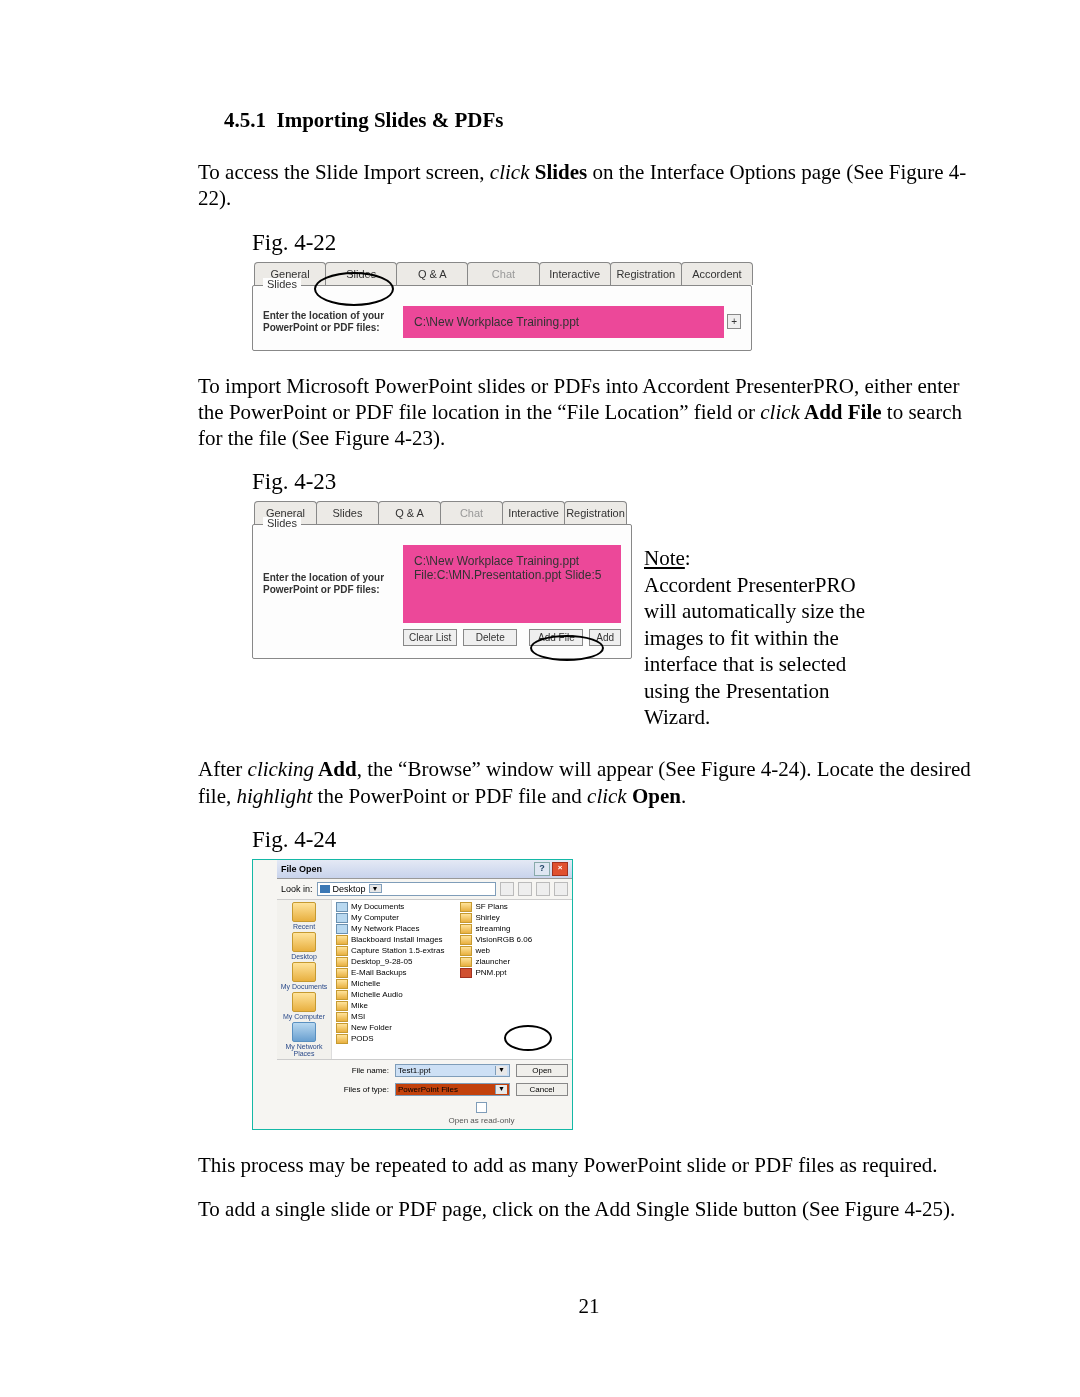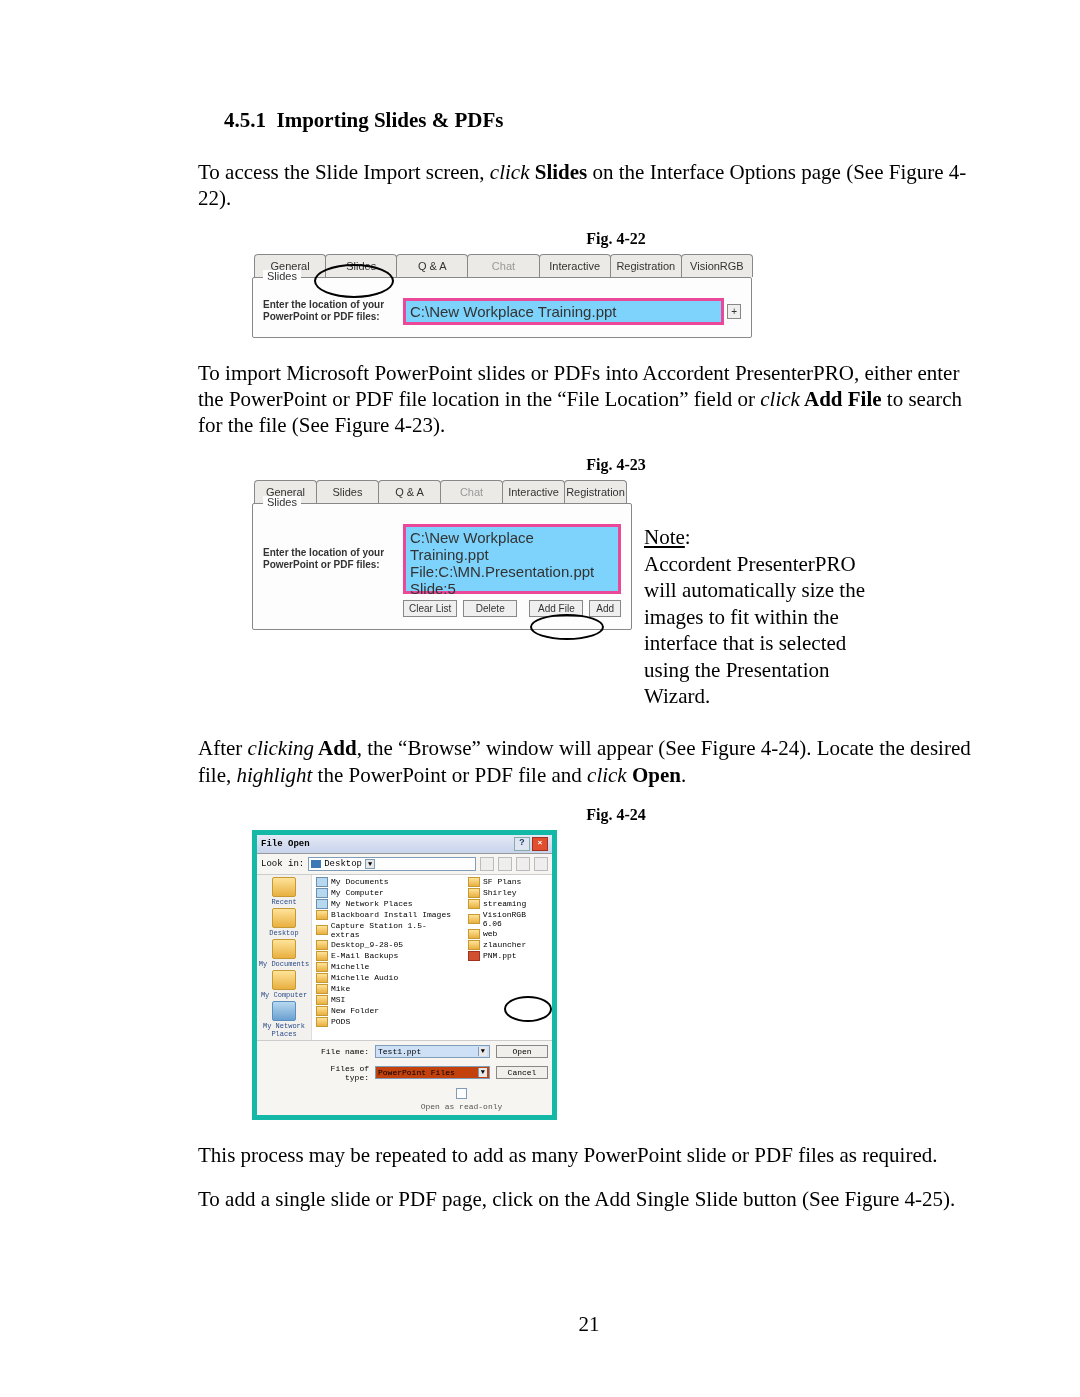"Fig. 4-22" .fig-label { font-size: 16px -> 23px; font-weight: bold -> normal; text-align: center -> none }
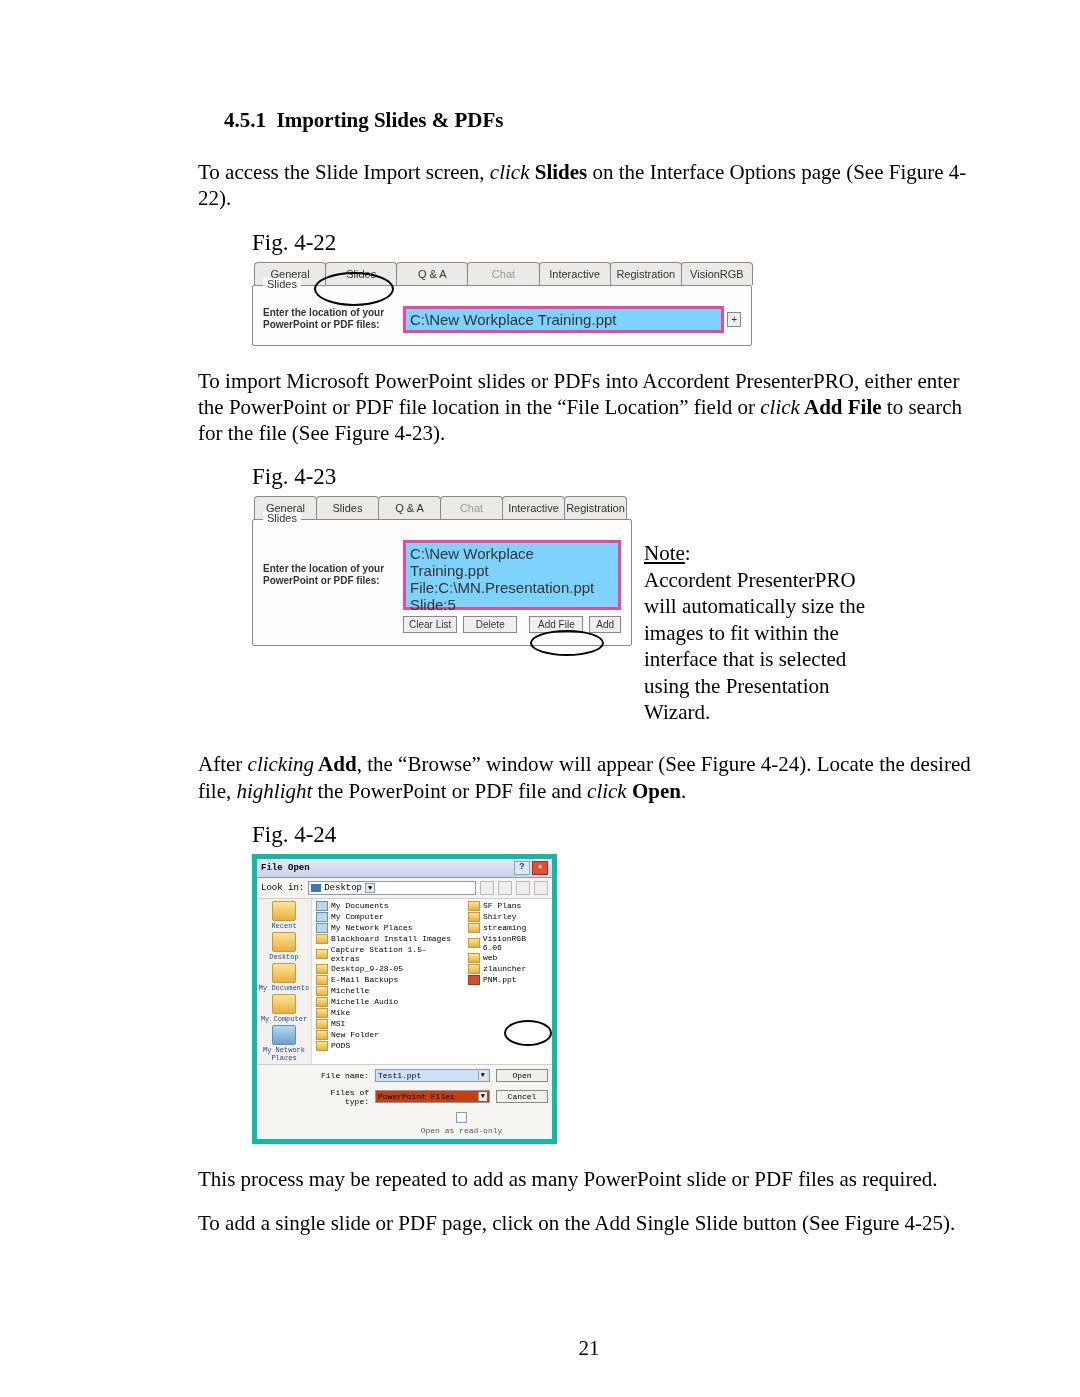"VisionRGB" div.tab { text: VisionRGB -> Accordent }
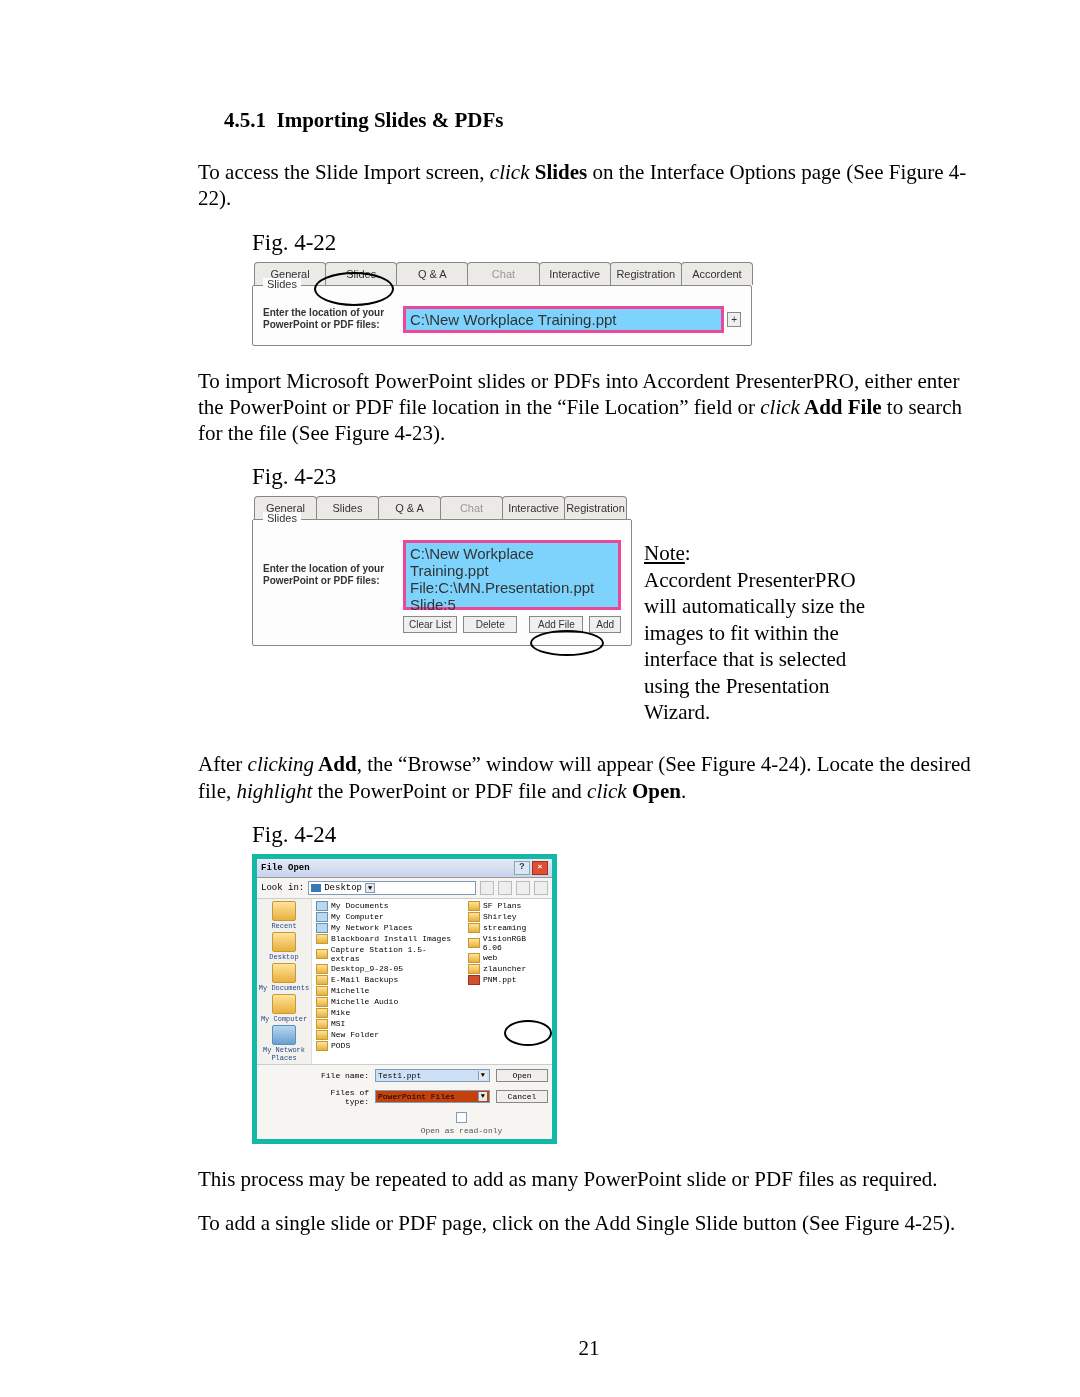"C:\New Workplace Training.ppt" .text-input { background: #7dd3fc -> #ec4899; border: 3px solid #ec4899 -> 7px solid #ec4899; font-size: 15px -> 12px }
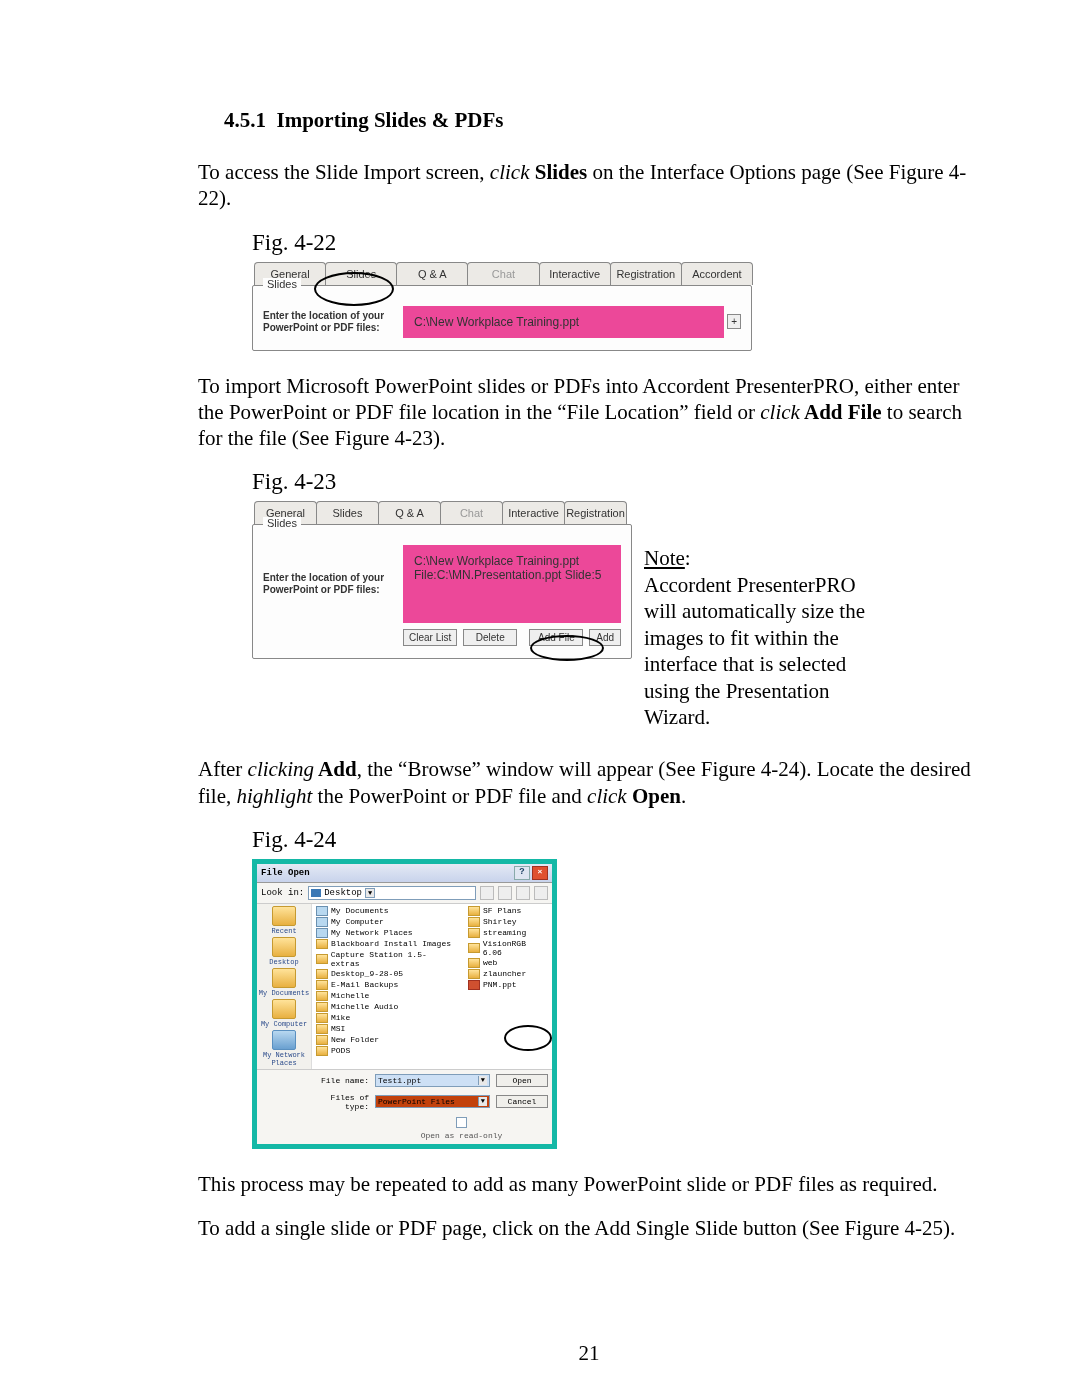"File Open" .fileopen { border: 5px solid #14b8a6 -> 1px solid #14b8a6; font-family: Liberation Mono, monospace -> Liberation Sans, sans-serif; padding-left: none -> 24px }
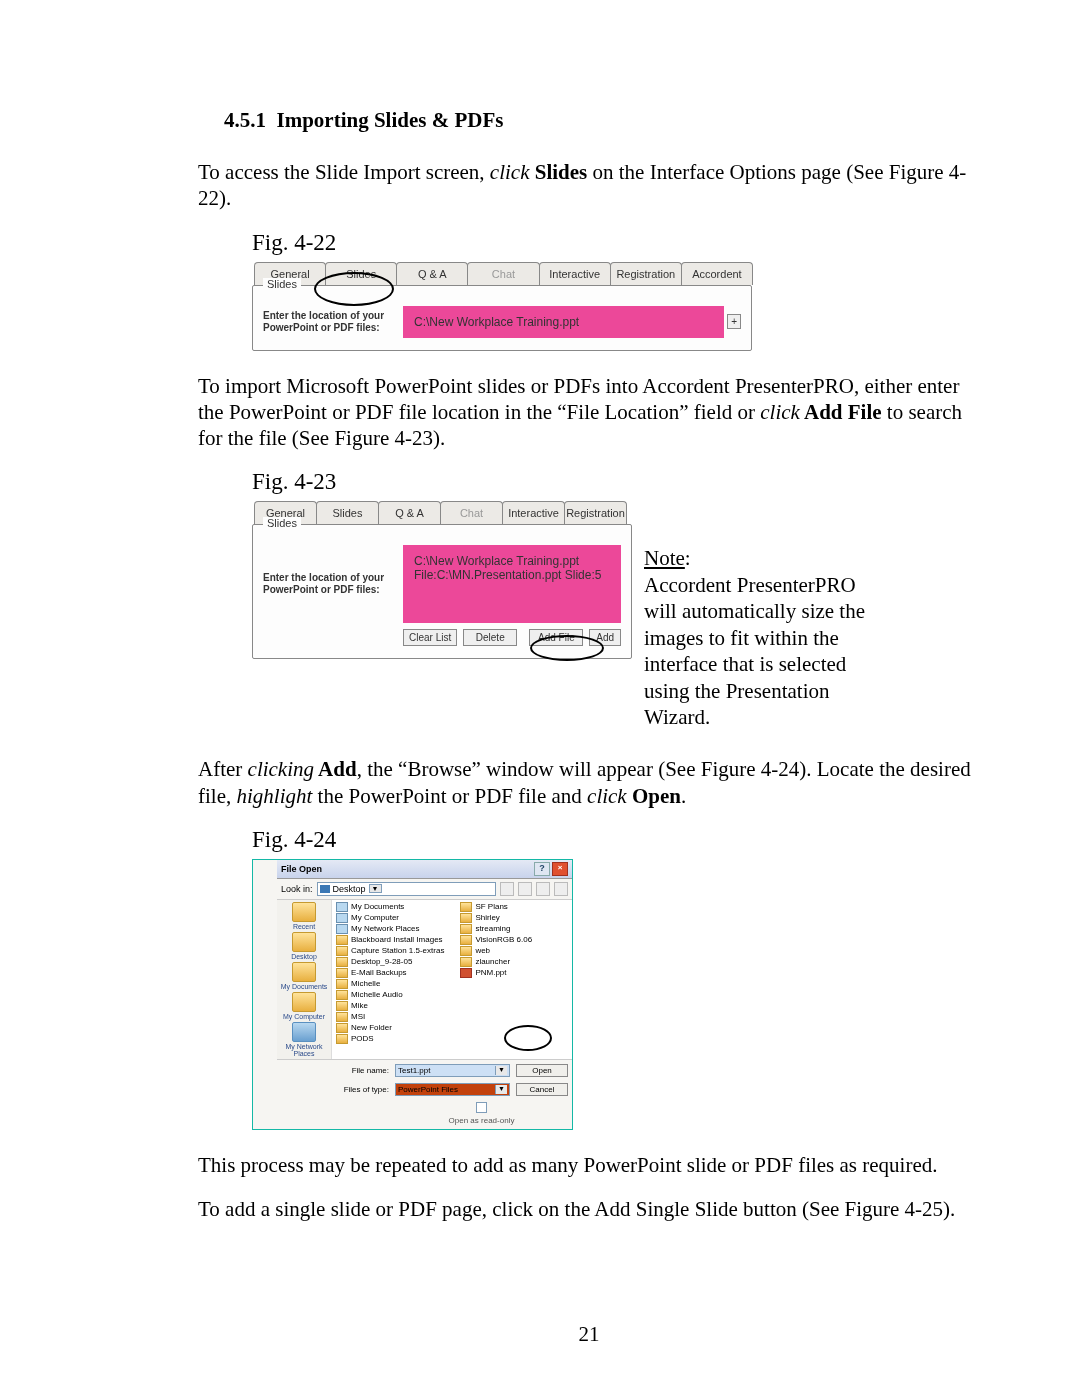"21" .pagenum { margin-top: 100px -> 72px }
